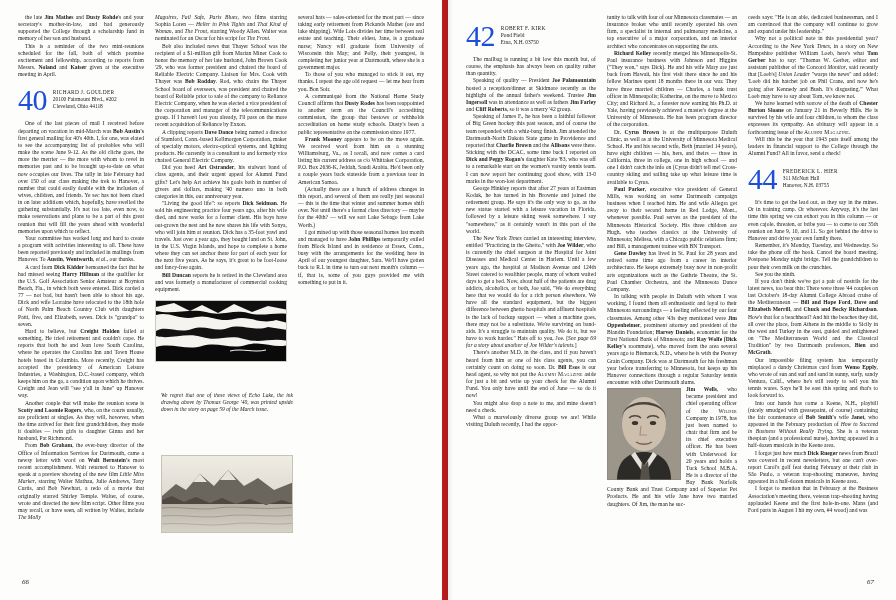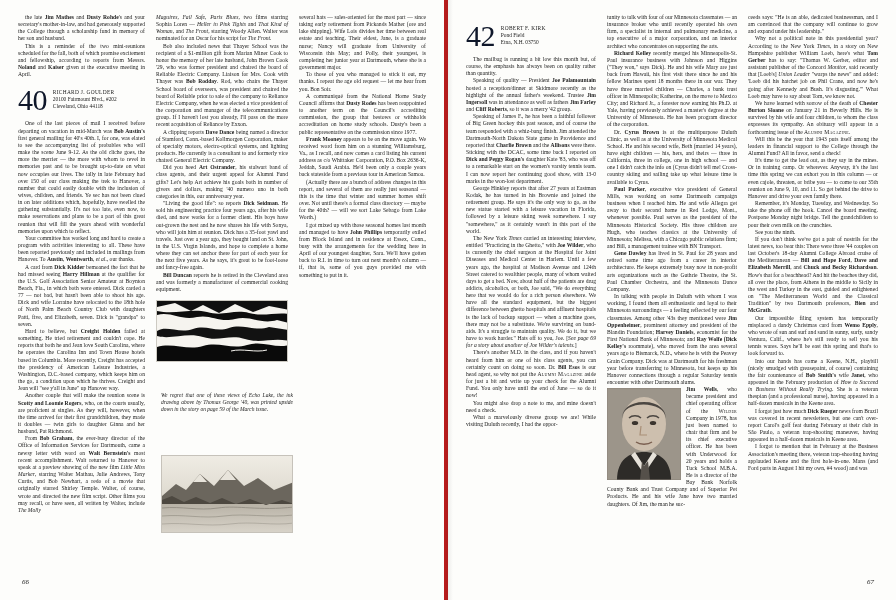"42" .classnum { color: #0f172a -> #1d4ed8 }
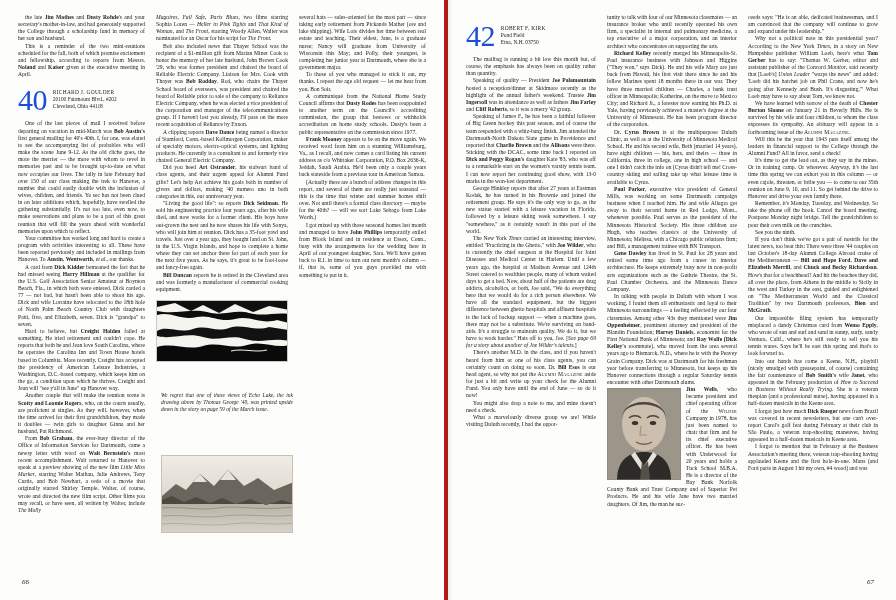"40" .page.left { border-right: 4px solid #b91c1c -> 6px solid #b91c1c }
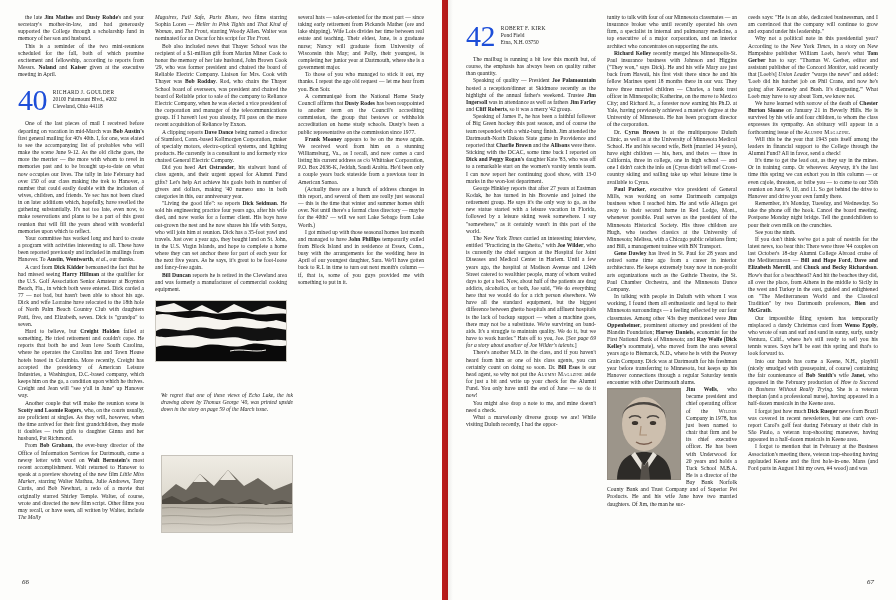"44" div.classhead { html: none -> <div> <div>44</div> <div> <span>FREDERICK L. HIER</span> <span>311 McNutt Hall</span> <span>Hanover, N.H. 03755</span> </div> </div> }
